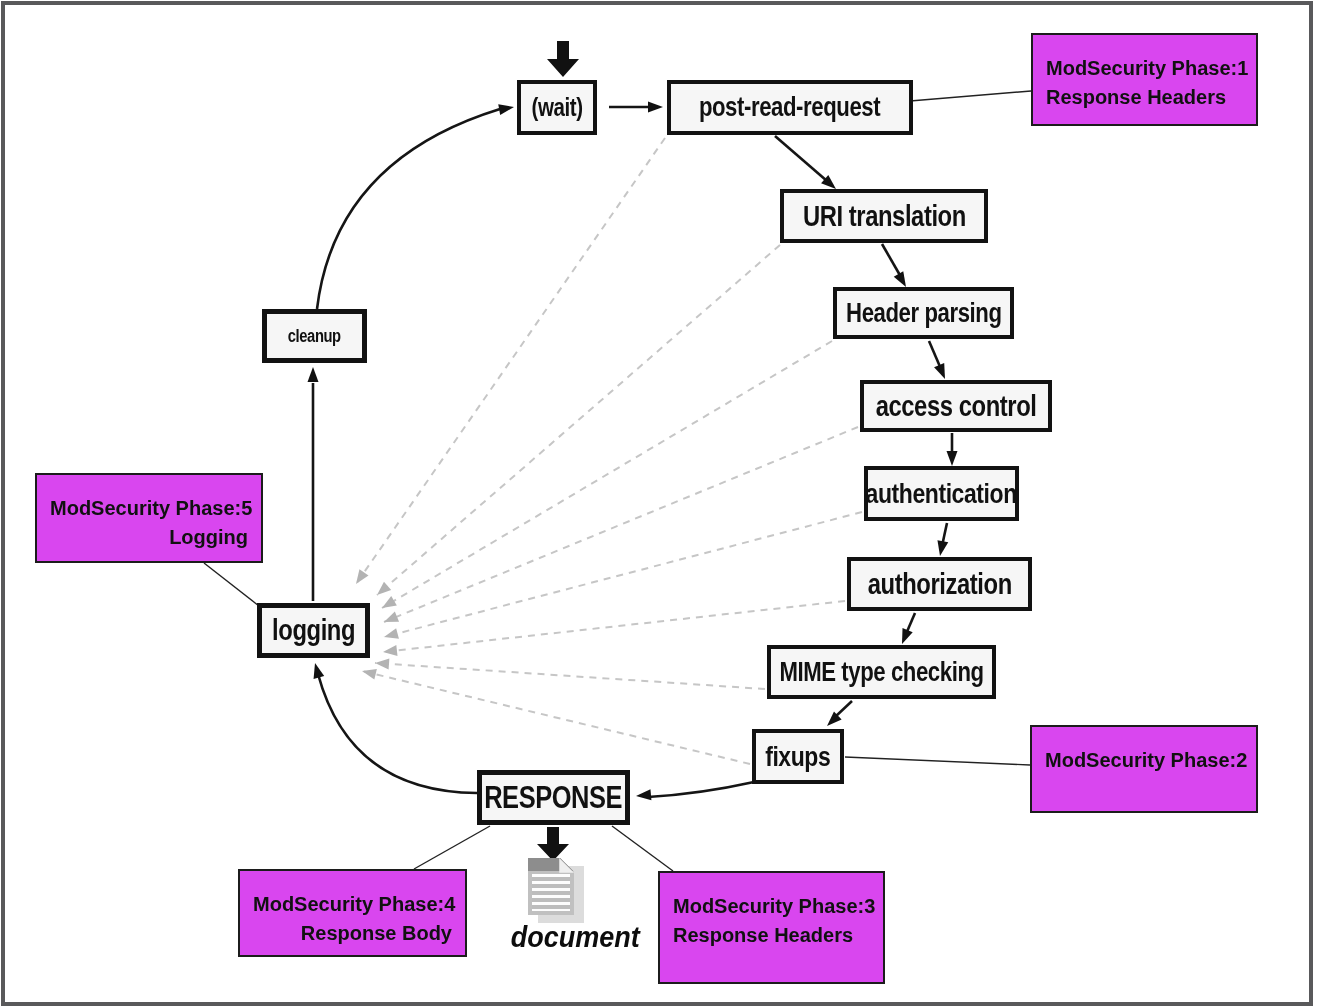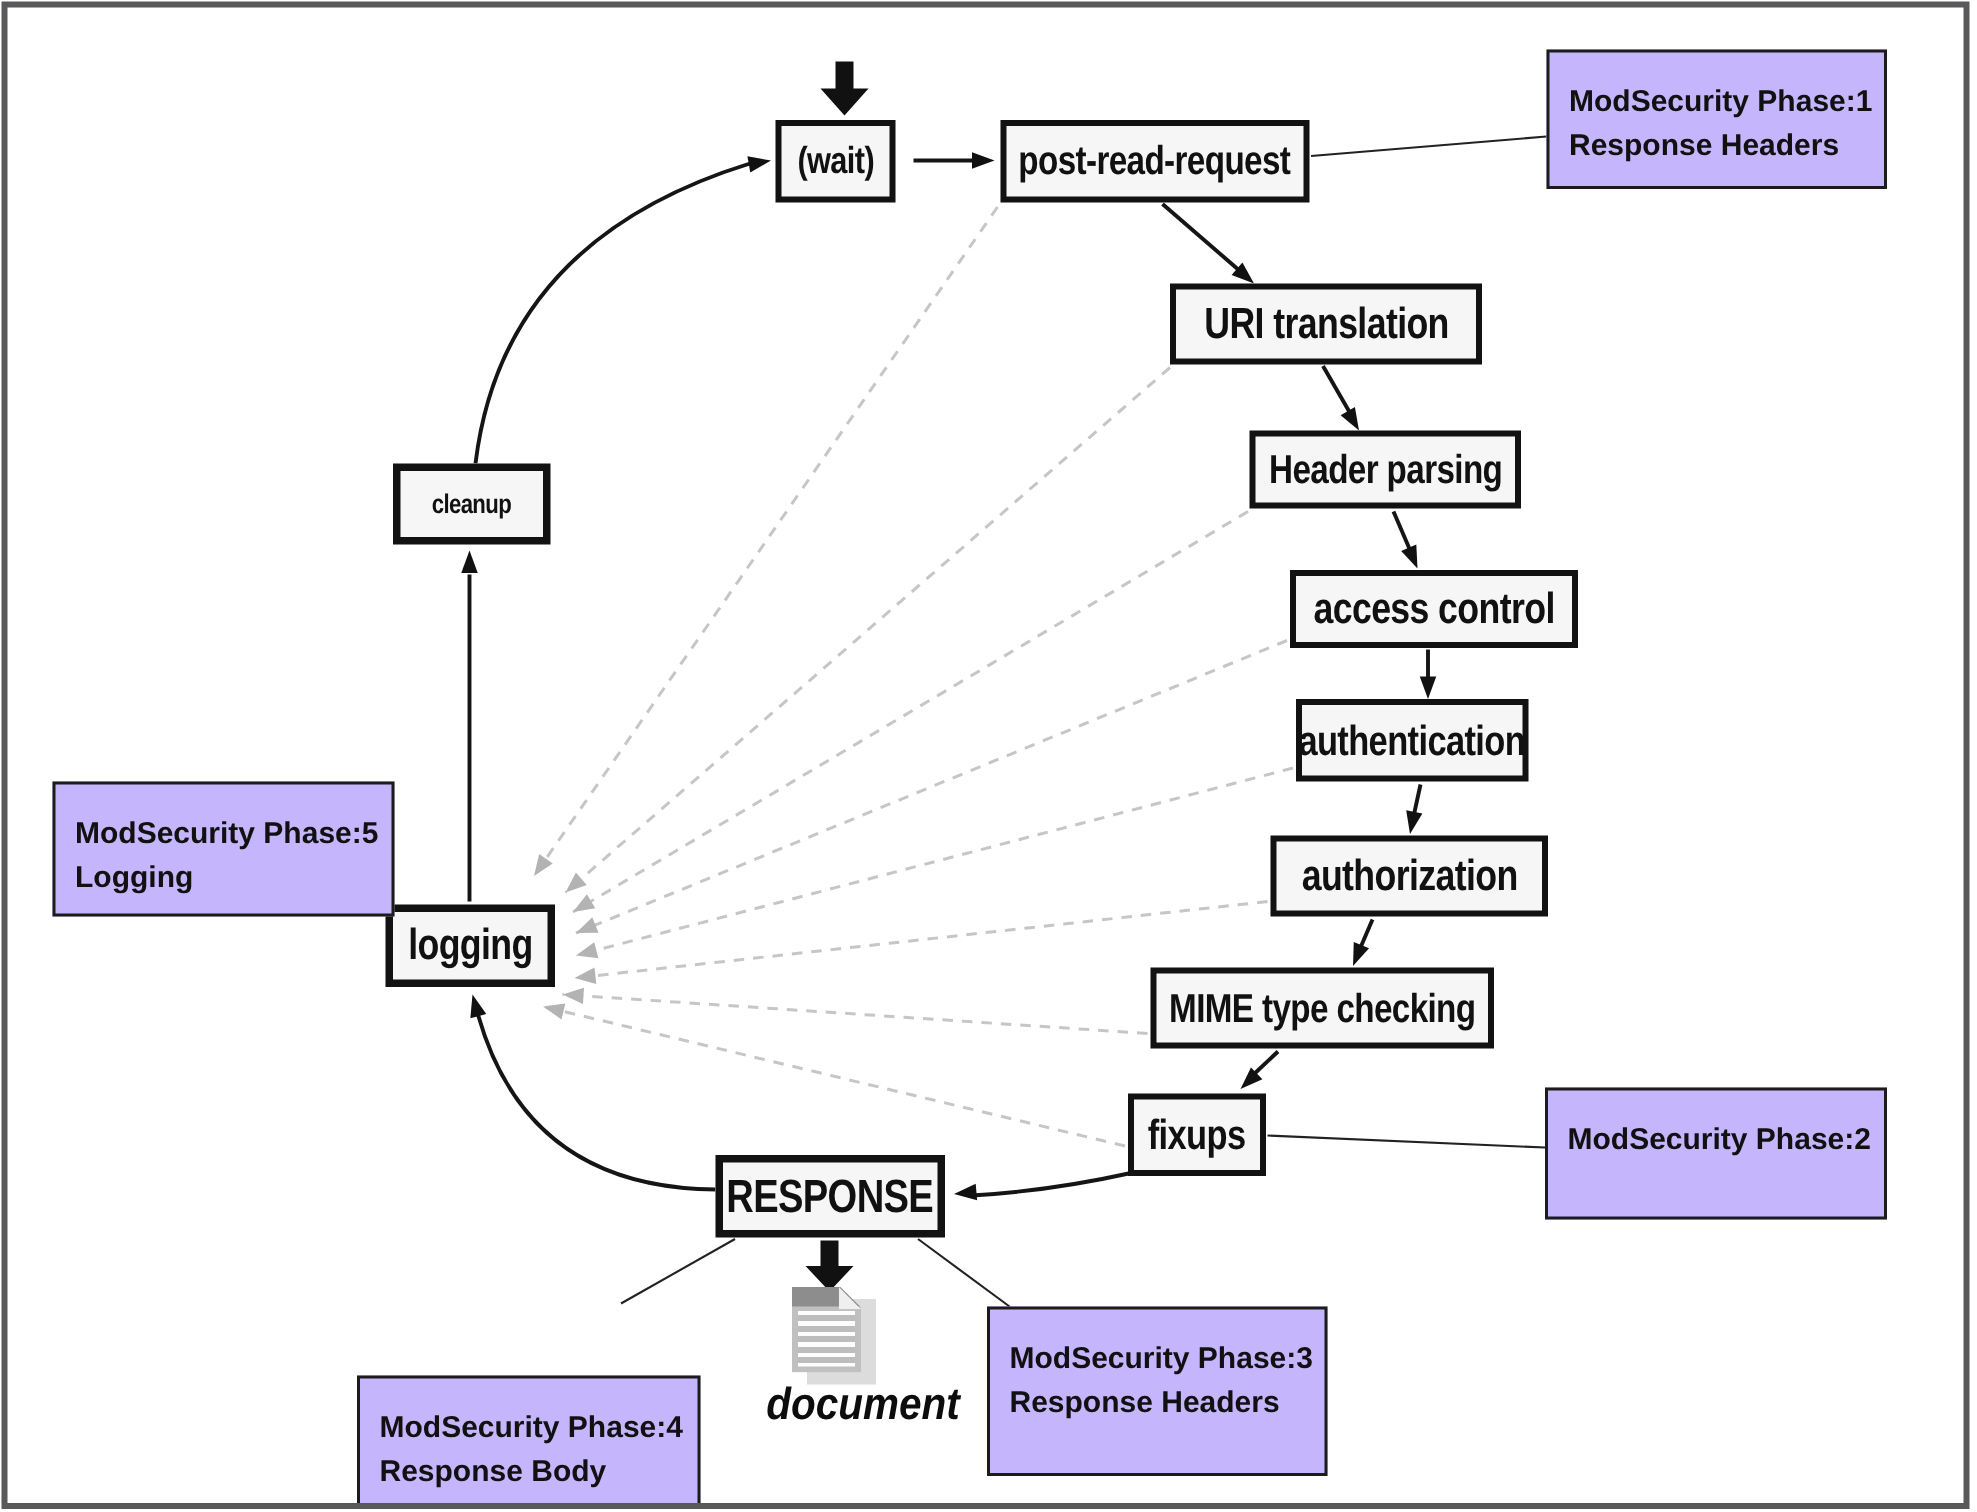"ModSecurity Phase:1" .callout { background: #c4b5fd -> #d946ef }
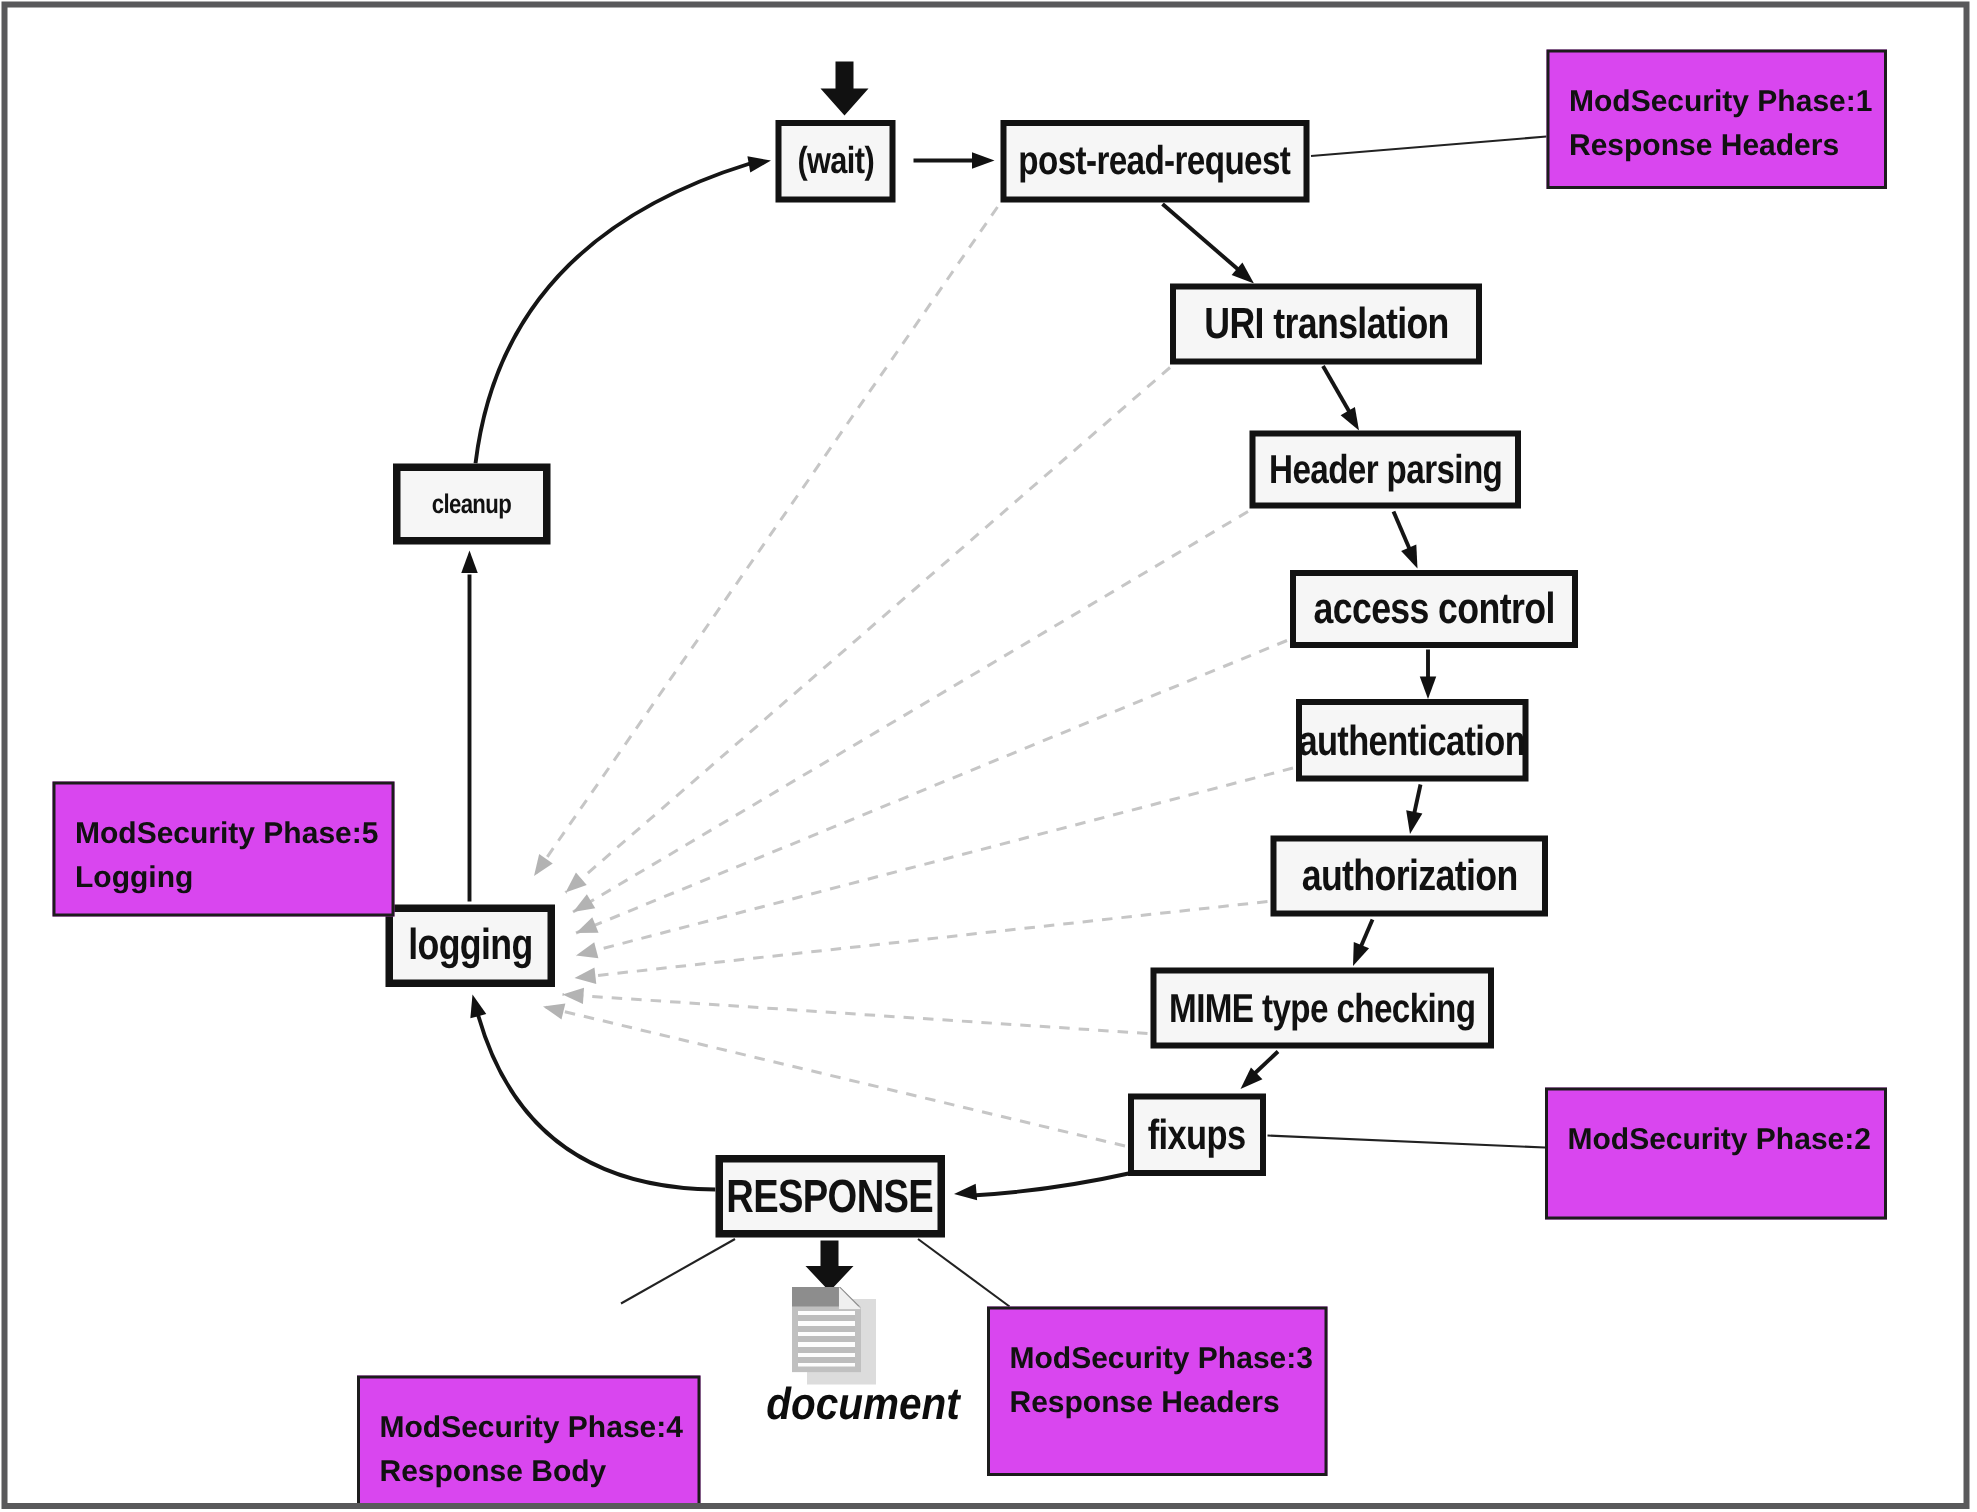"post-read-request" div.node { width: 206px -> 246px }
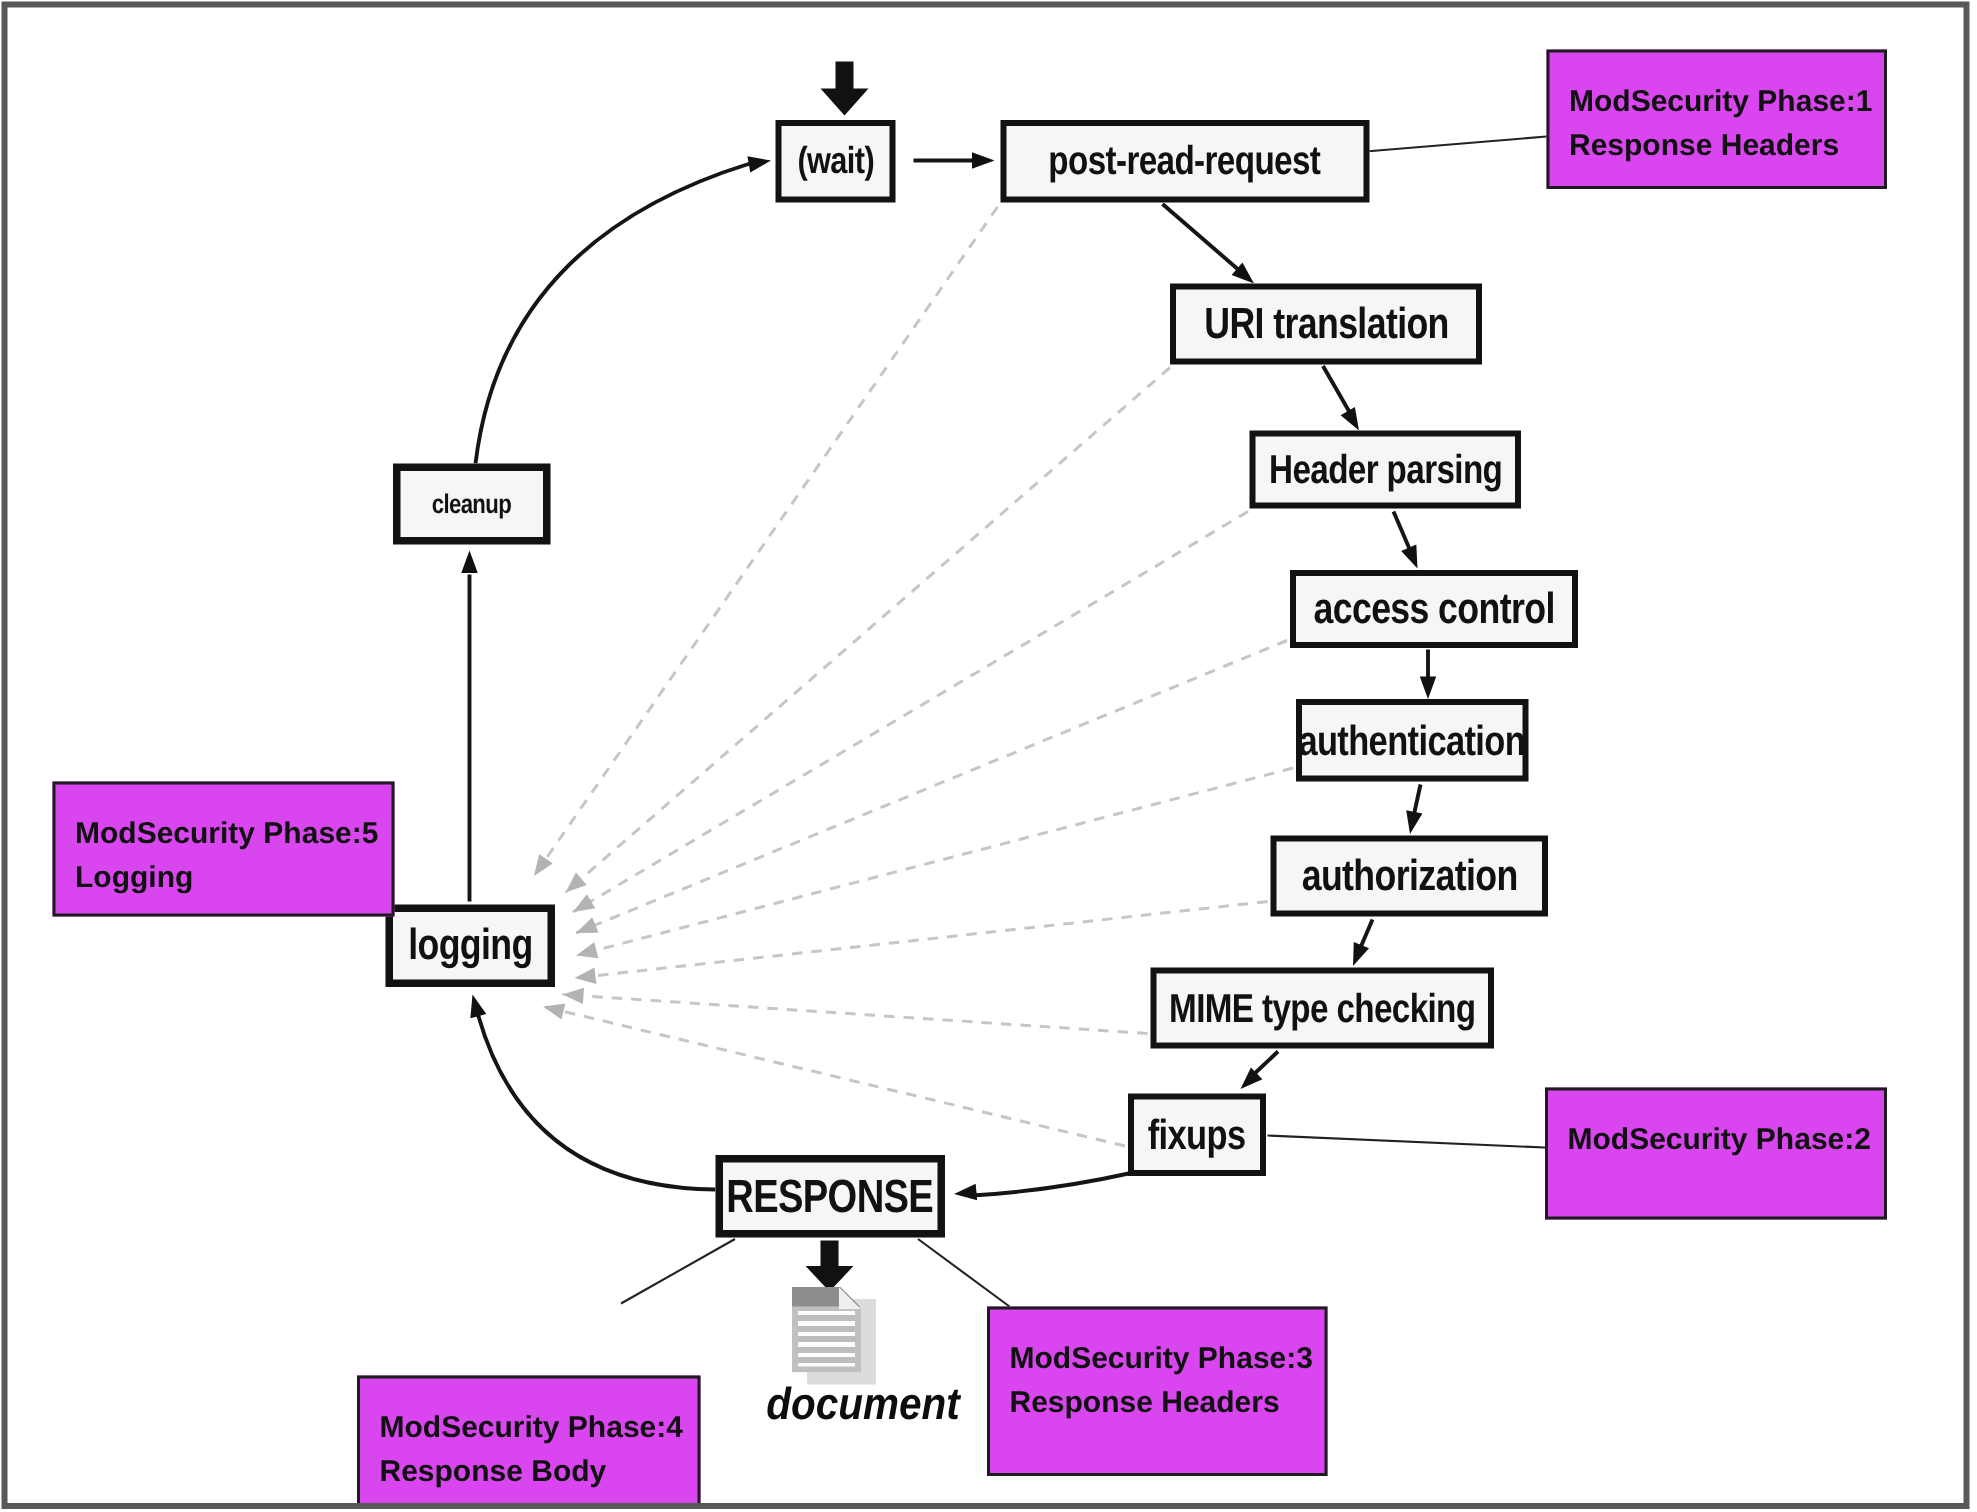"ModSecurity Phase:5" .callout.align-right { margin-top: 48px -> none; text-align: none -> right }
